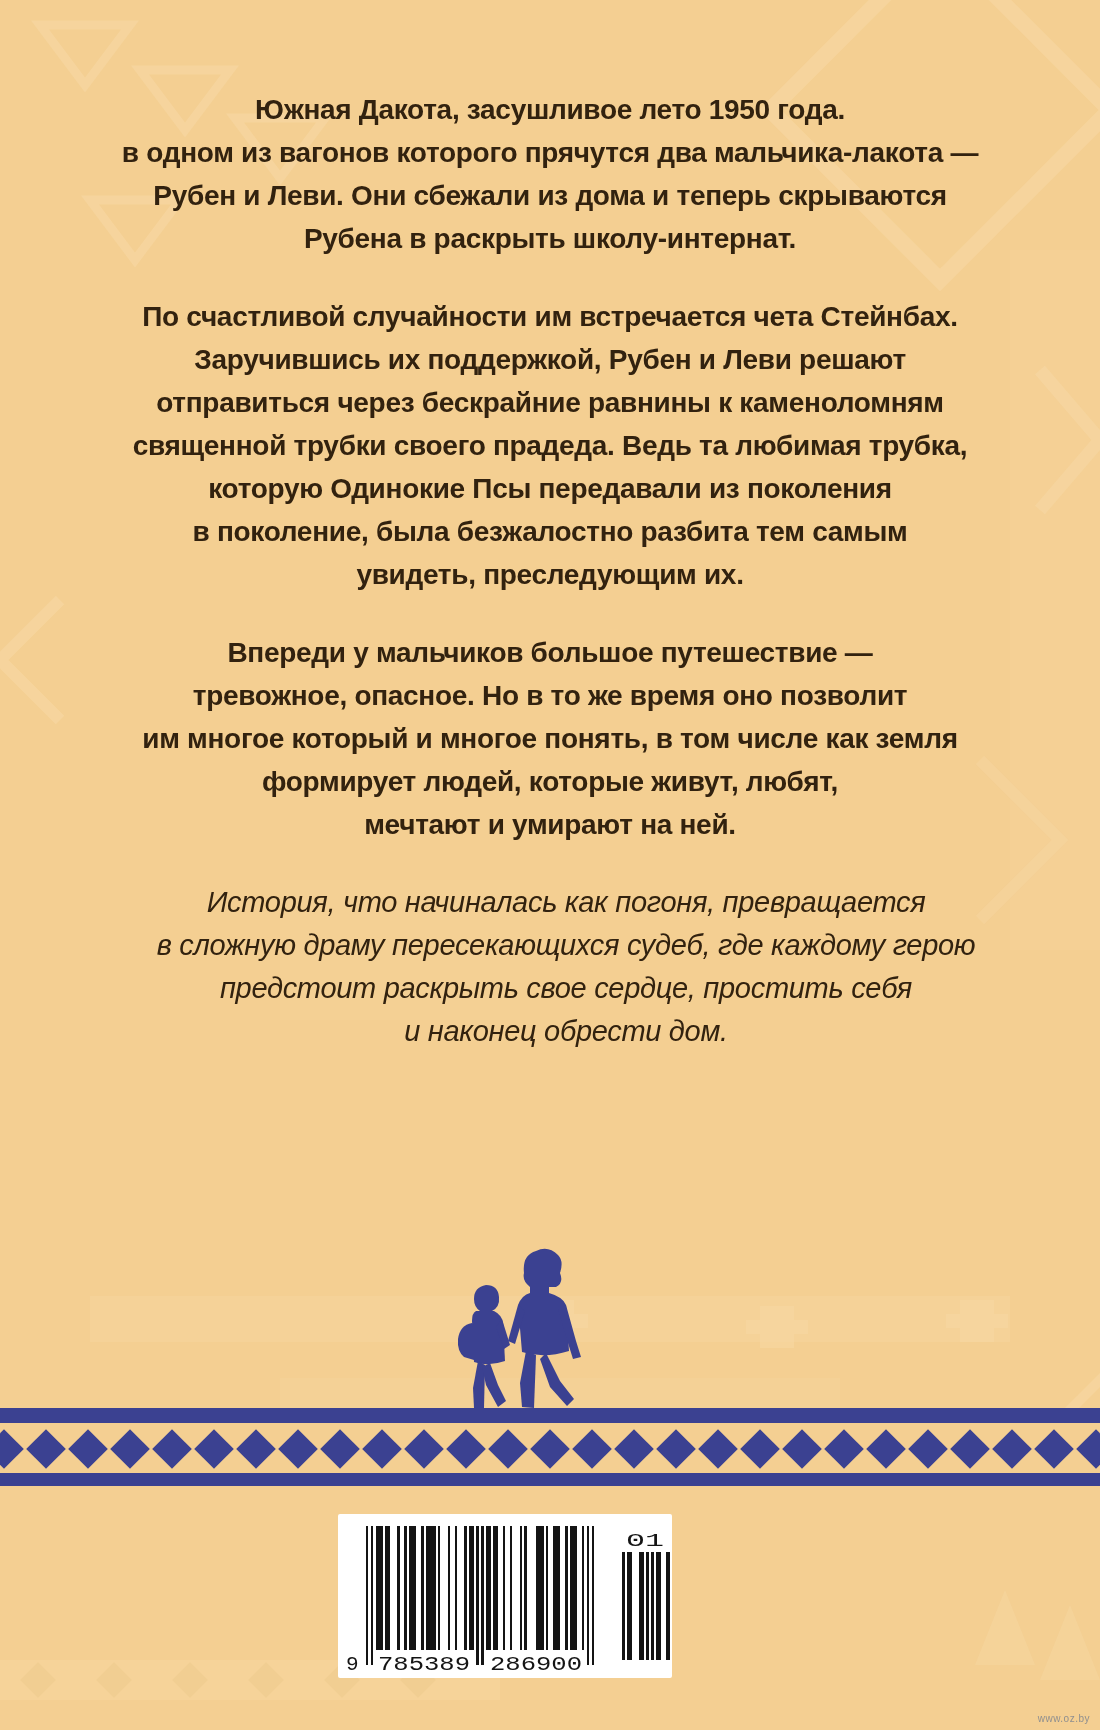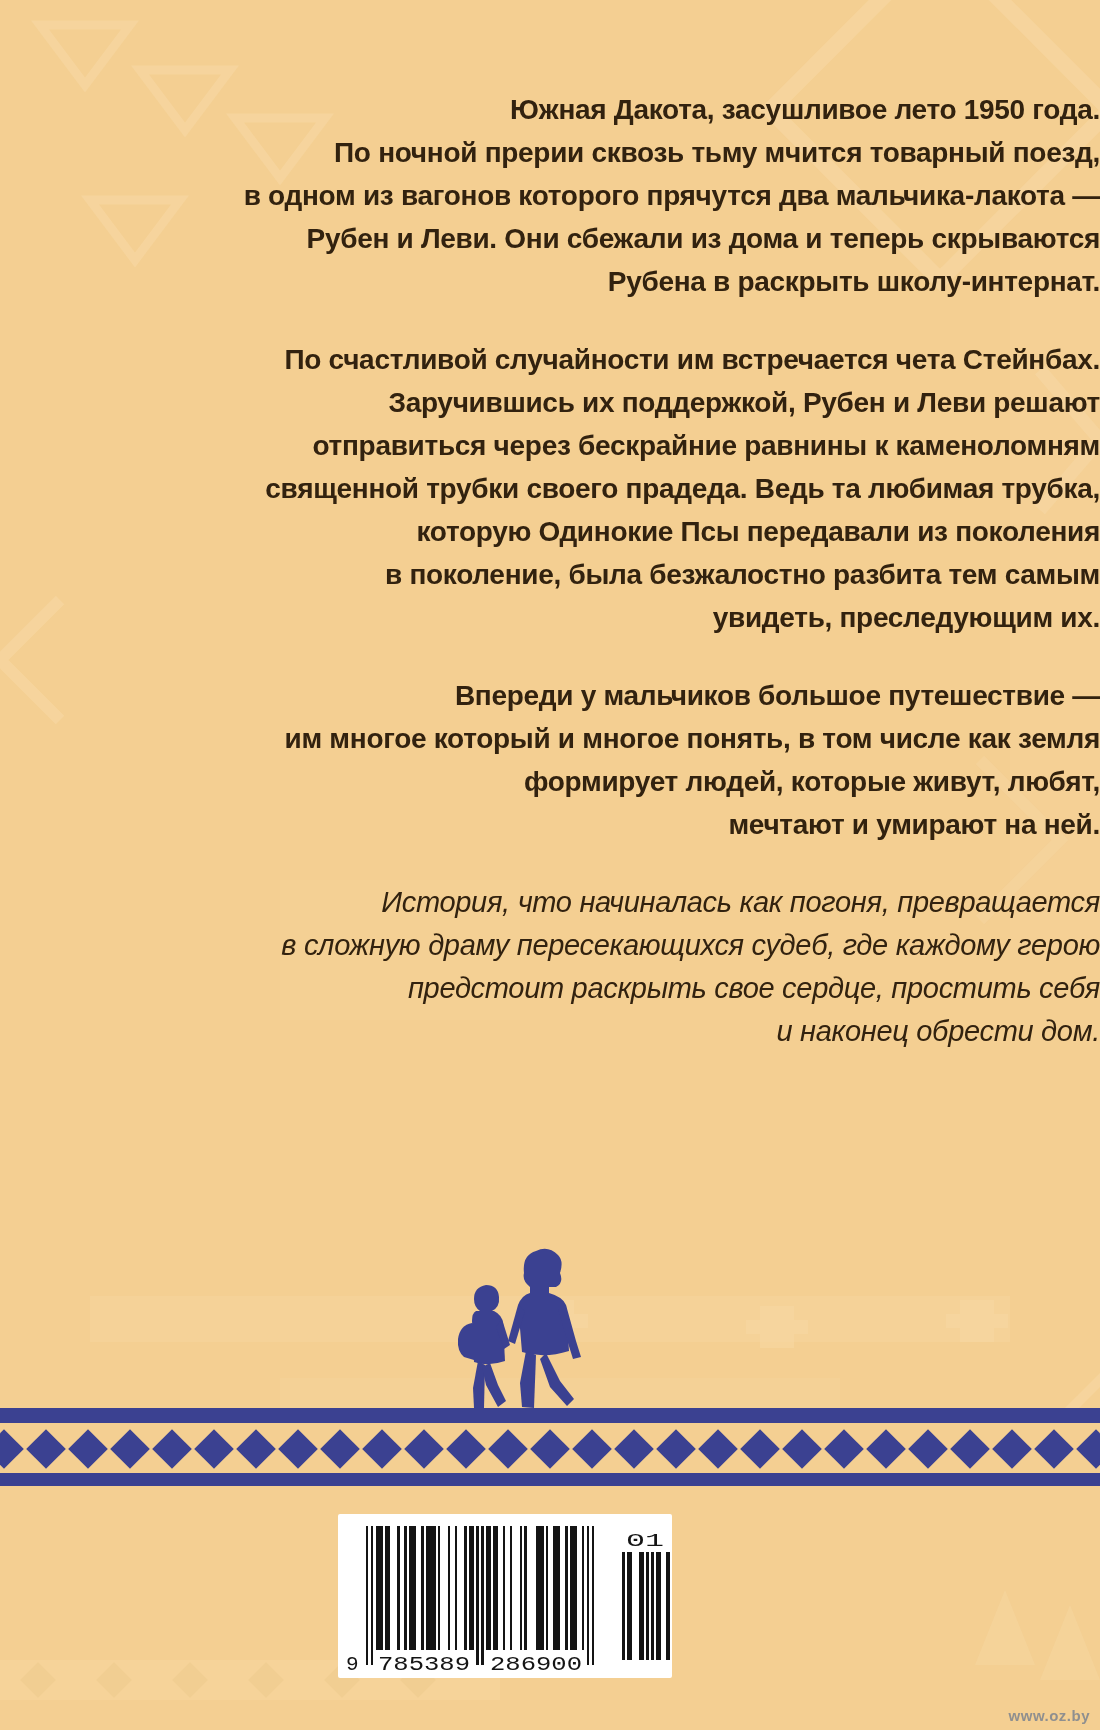"Южная Дакота, засушливое лето 1950" .annotation { text-align: right -> center }
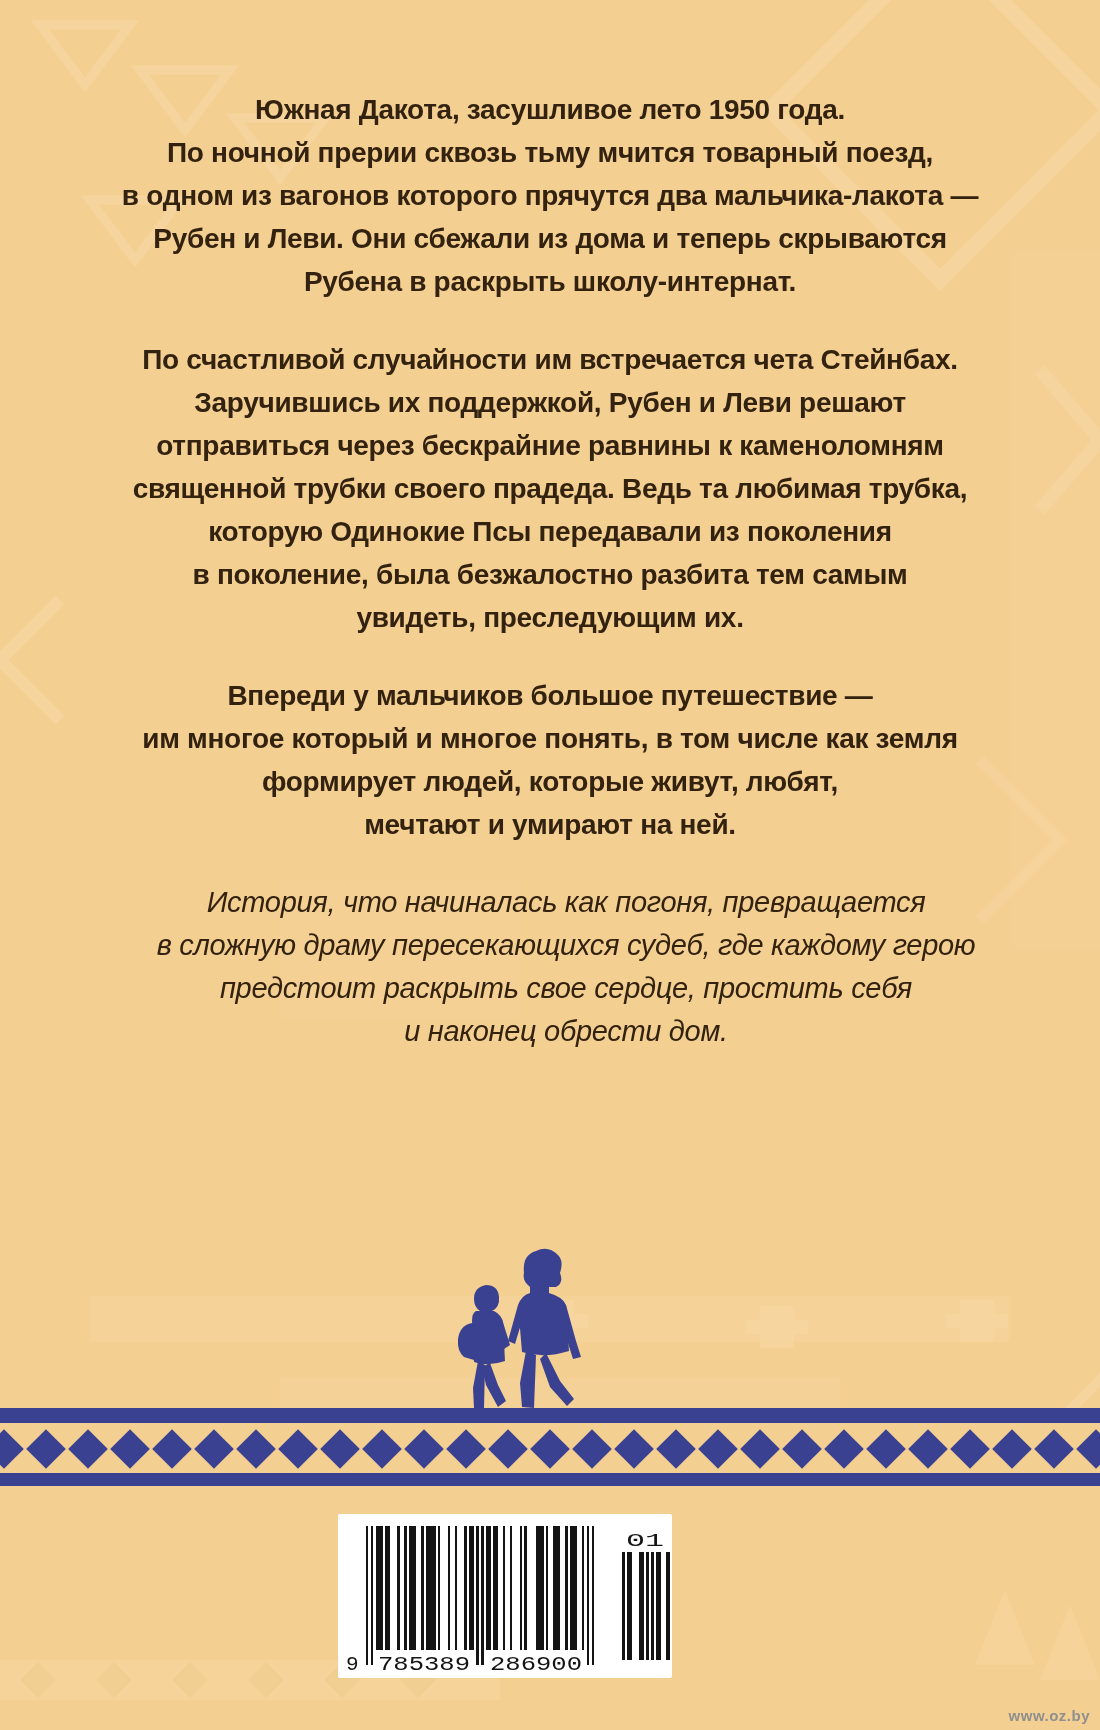"По ночной прерии сквозь тьму" span.ln { html: <span>По ночной прерии сквозь тьму мчится товарный поезд,</span> -> none }
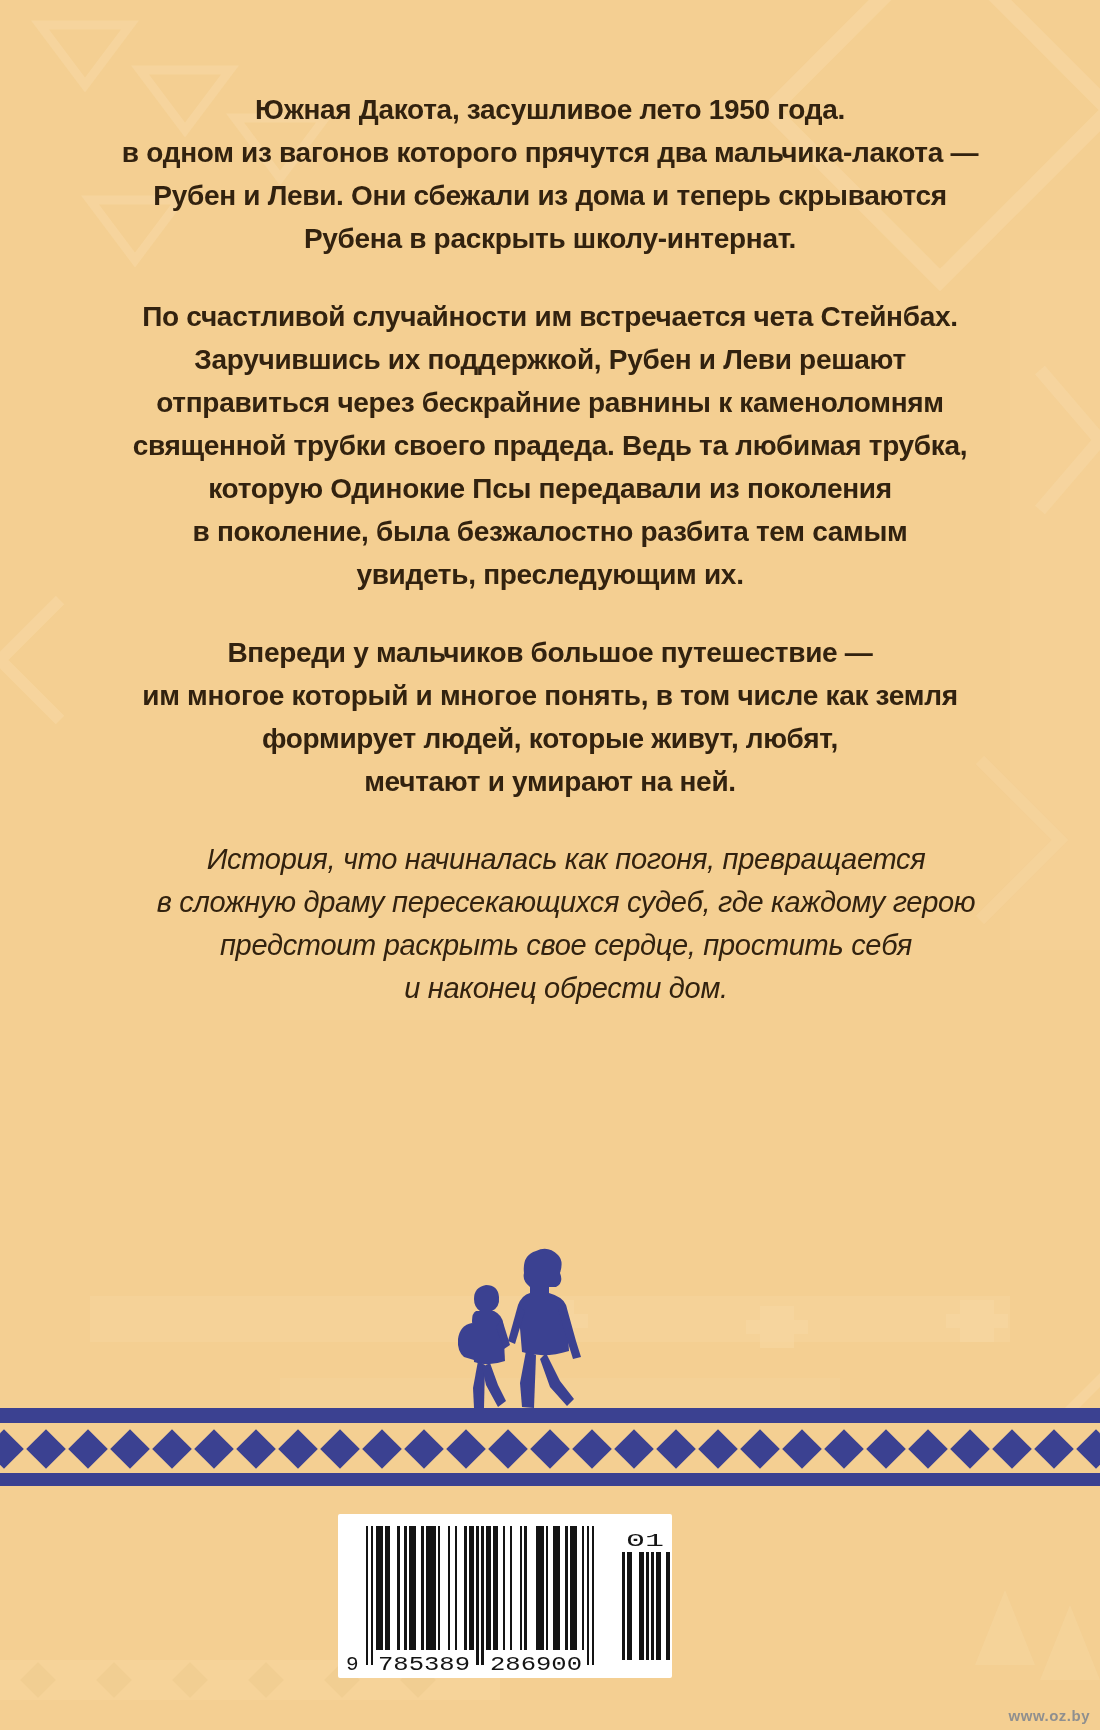"тревожное, опасное. Но в то" span.ln { html: none -> <span>тревожное, опасное. Но в то же время оно позволит</span> }
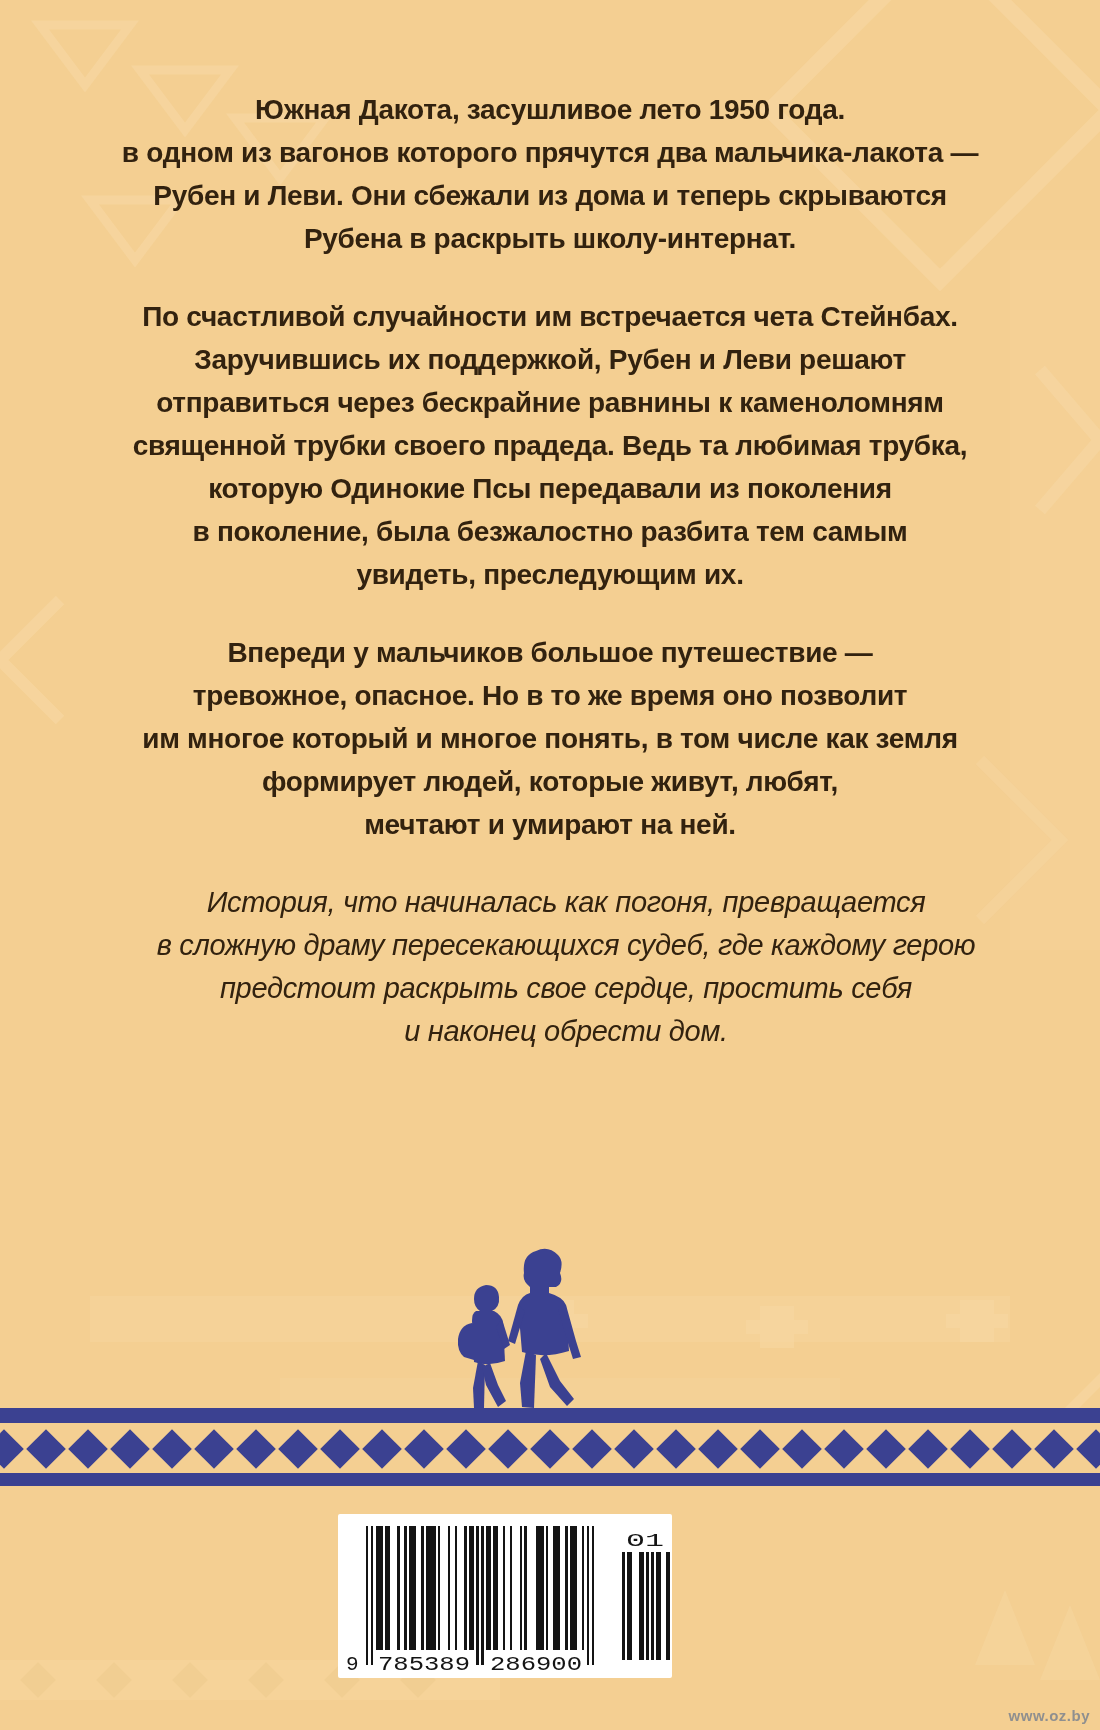"www.oz.by" .watermark { font-size: 15px -> 10px; font-weight: bold -> none }
